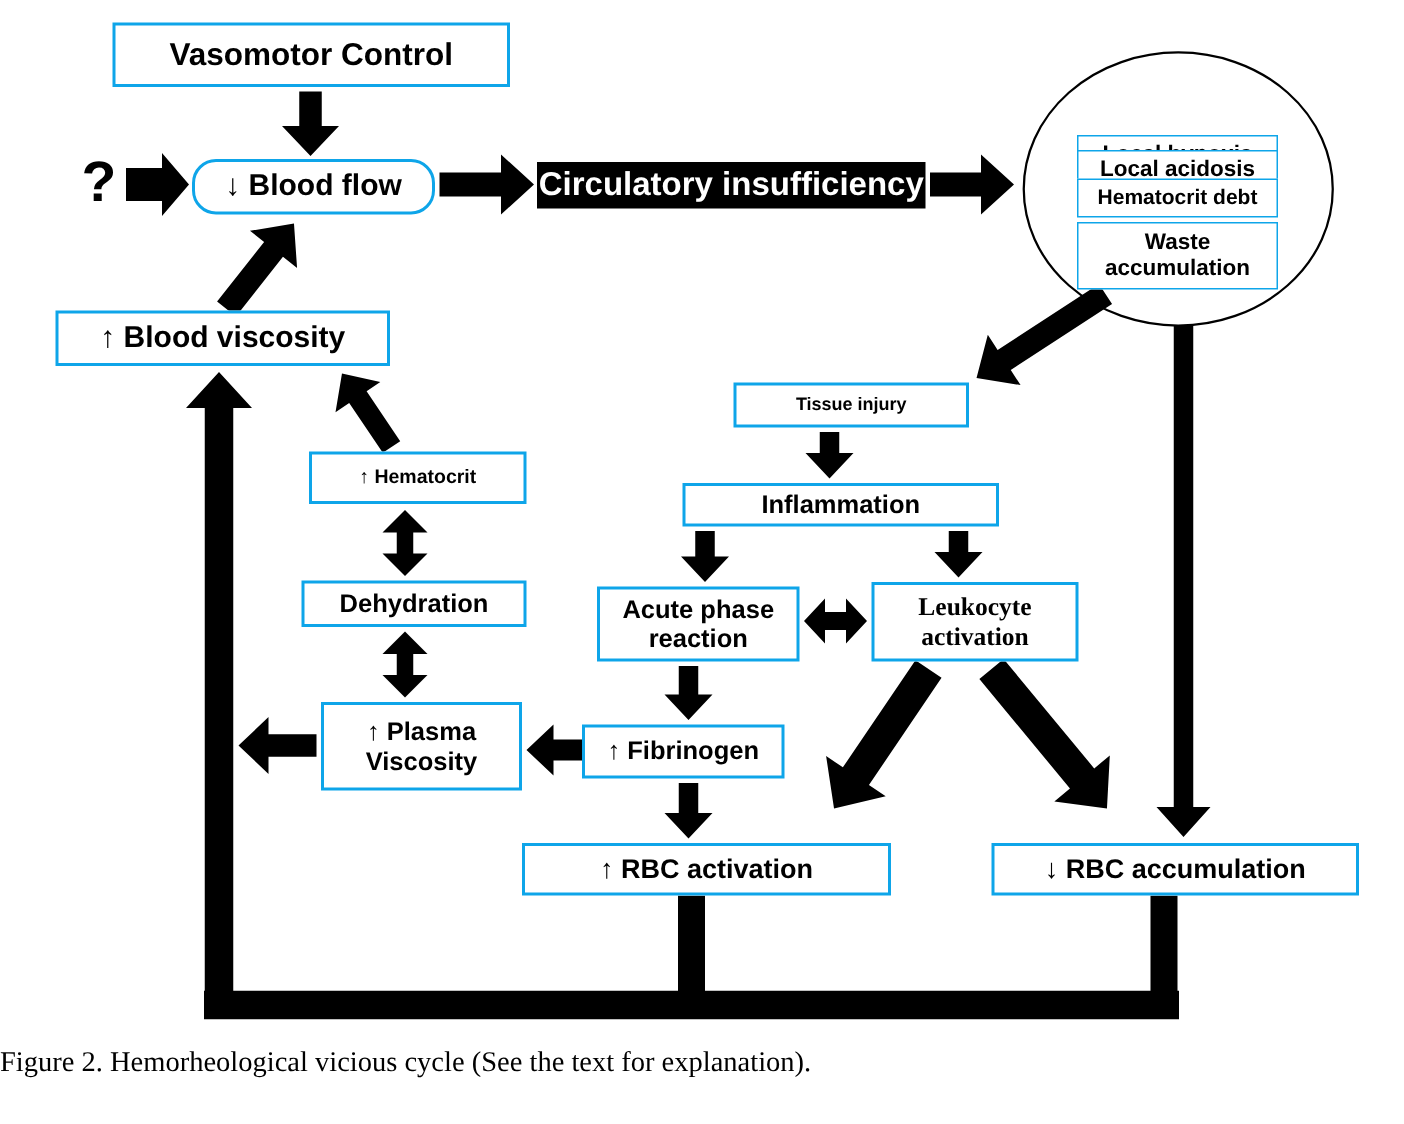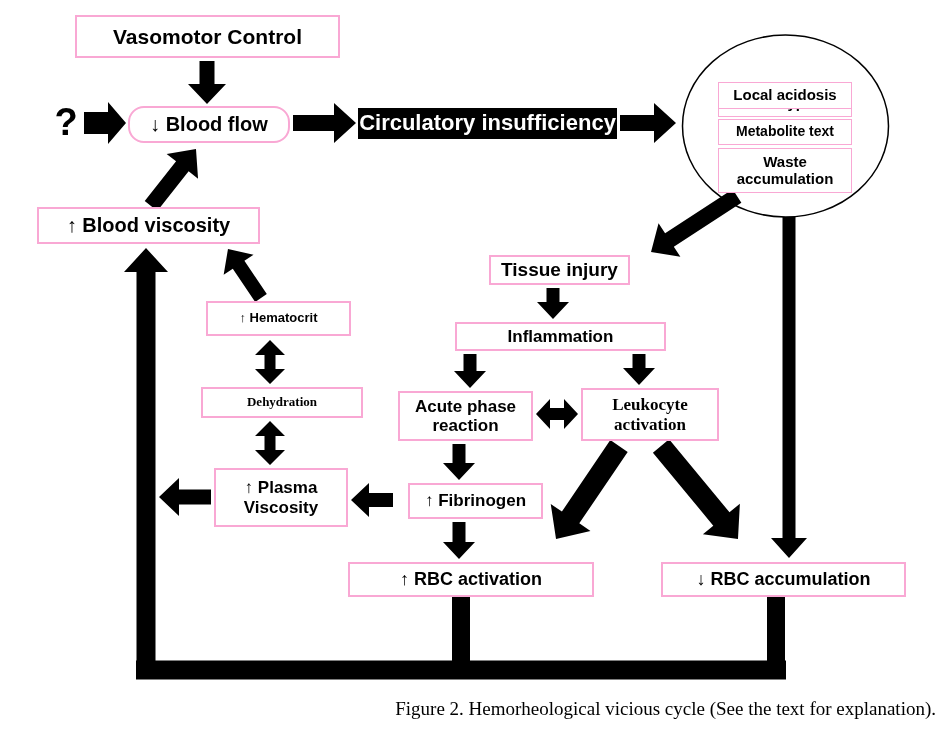"Vasomotor Control" .box { border: 2px solid #f9a8d4 -> 2px solid #0ea5e9 }
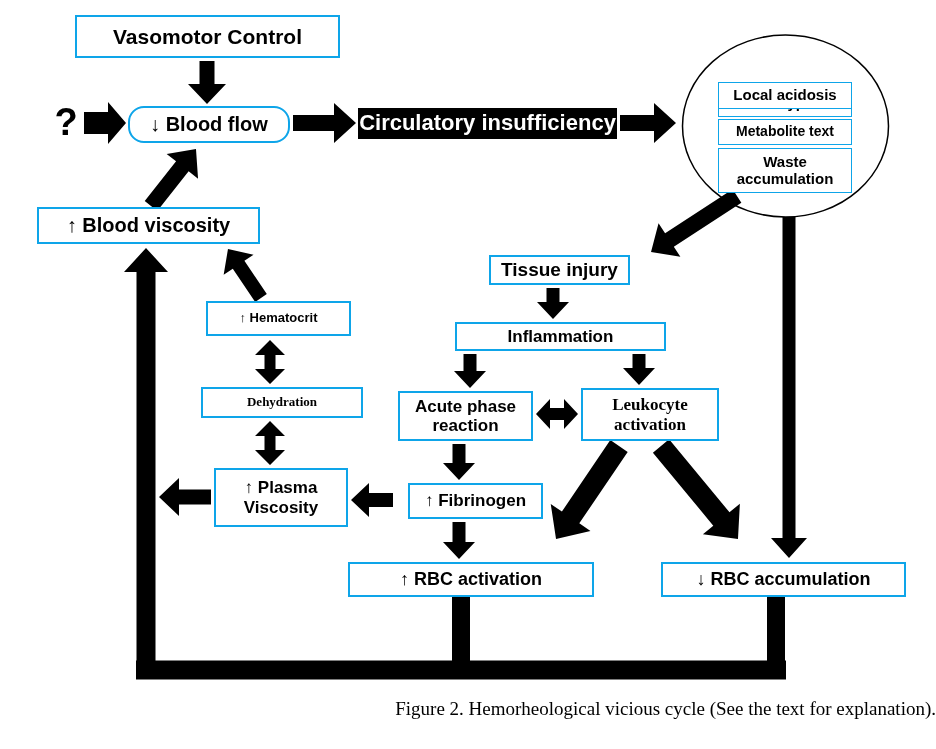"Local acidosis" .b-acid { top: 82px -> 100px }
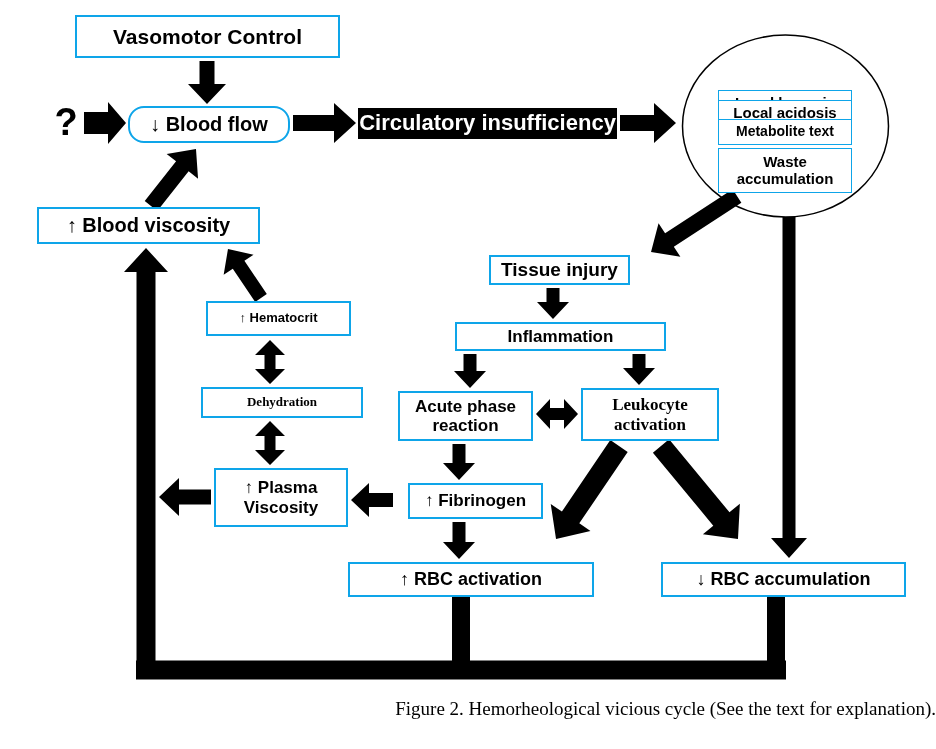"Metabolite text" div.box { text: Metabolite text -> Hematocrit debt }
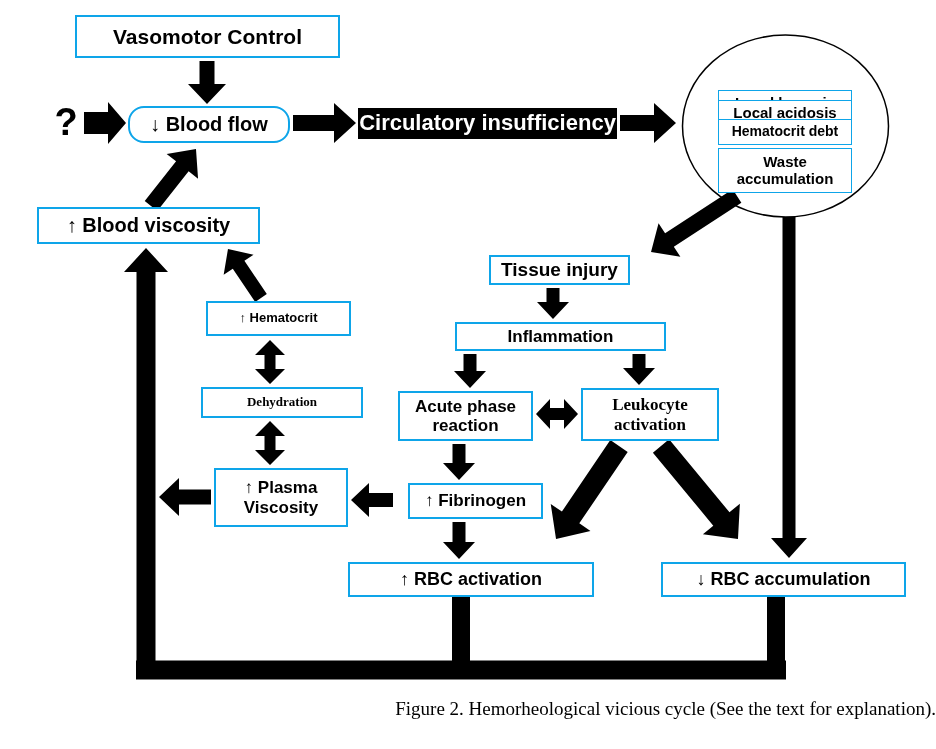"Tissue injury" .b-tissue { font-size: 19px -> 12px; width: 141px -> 157px }
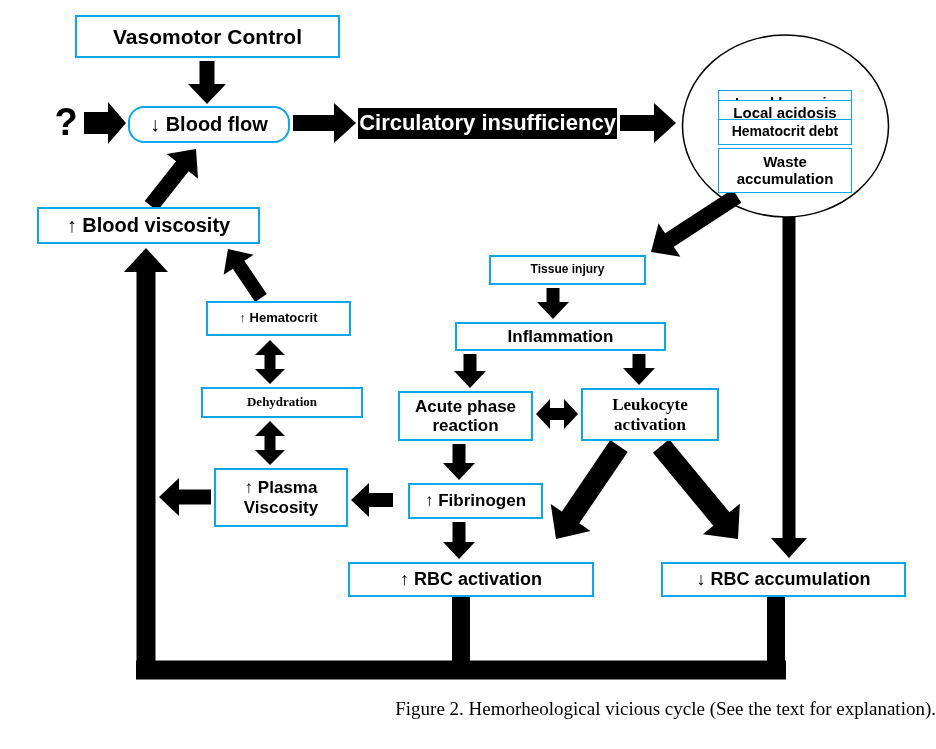"Dehydration" .b-dehy { font-family: Liberation Serif, serif -> none; font-size: 13px -> 17px; width: 162px -> 150px }
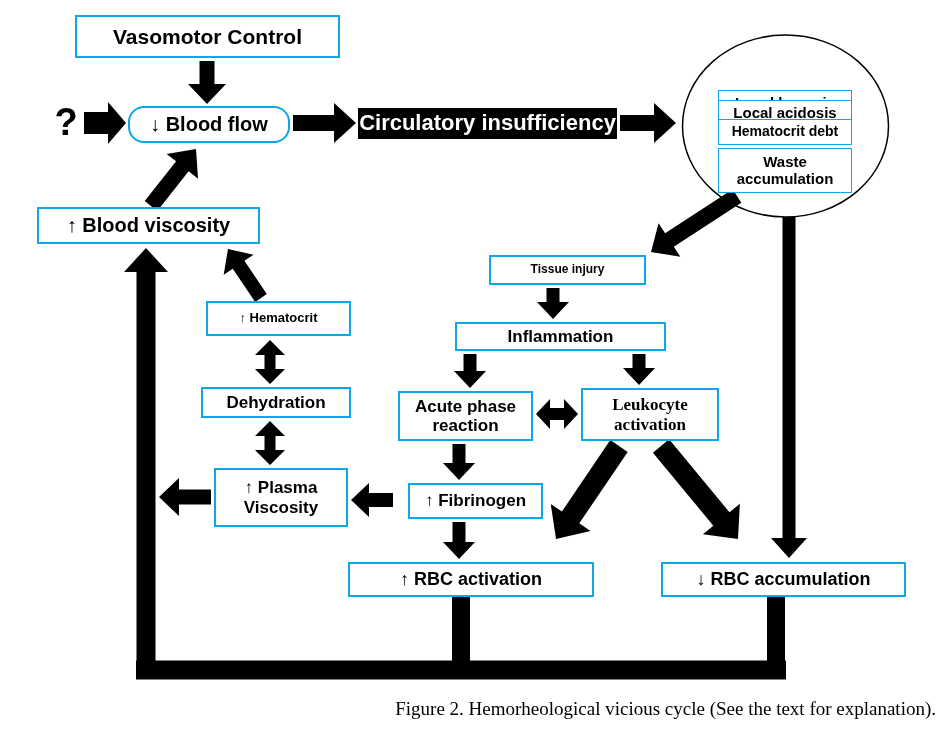"↑ Fibrinogen" .b-fibr { left: 408px -> 388px }
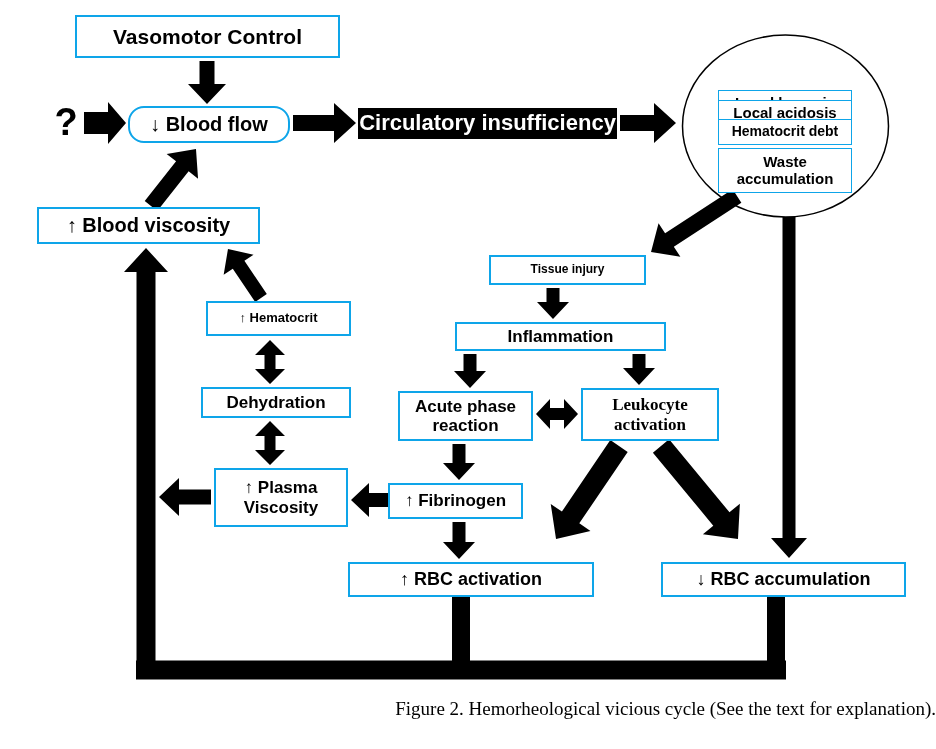"Figure 2. Hemorheological vicious cycle" .caption { text-align: right -> left }
